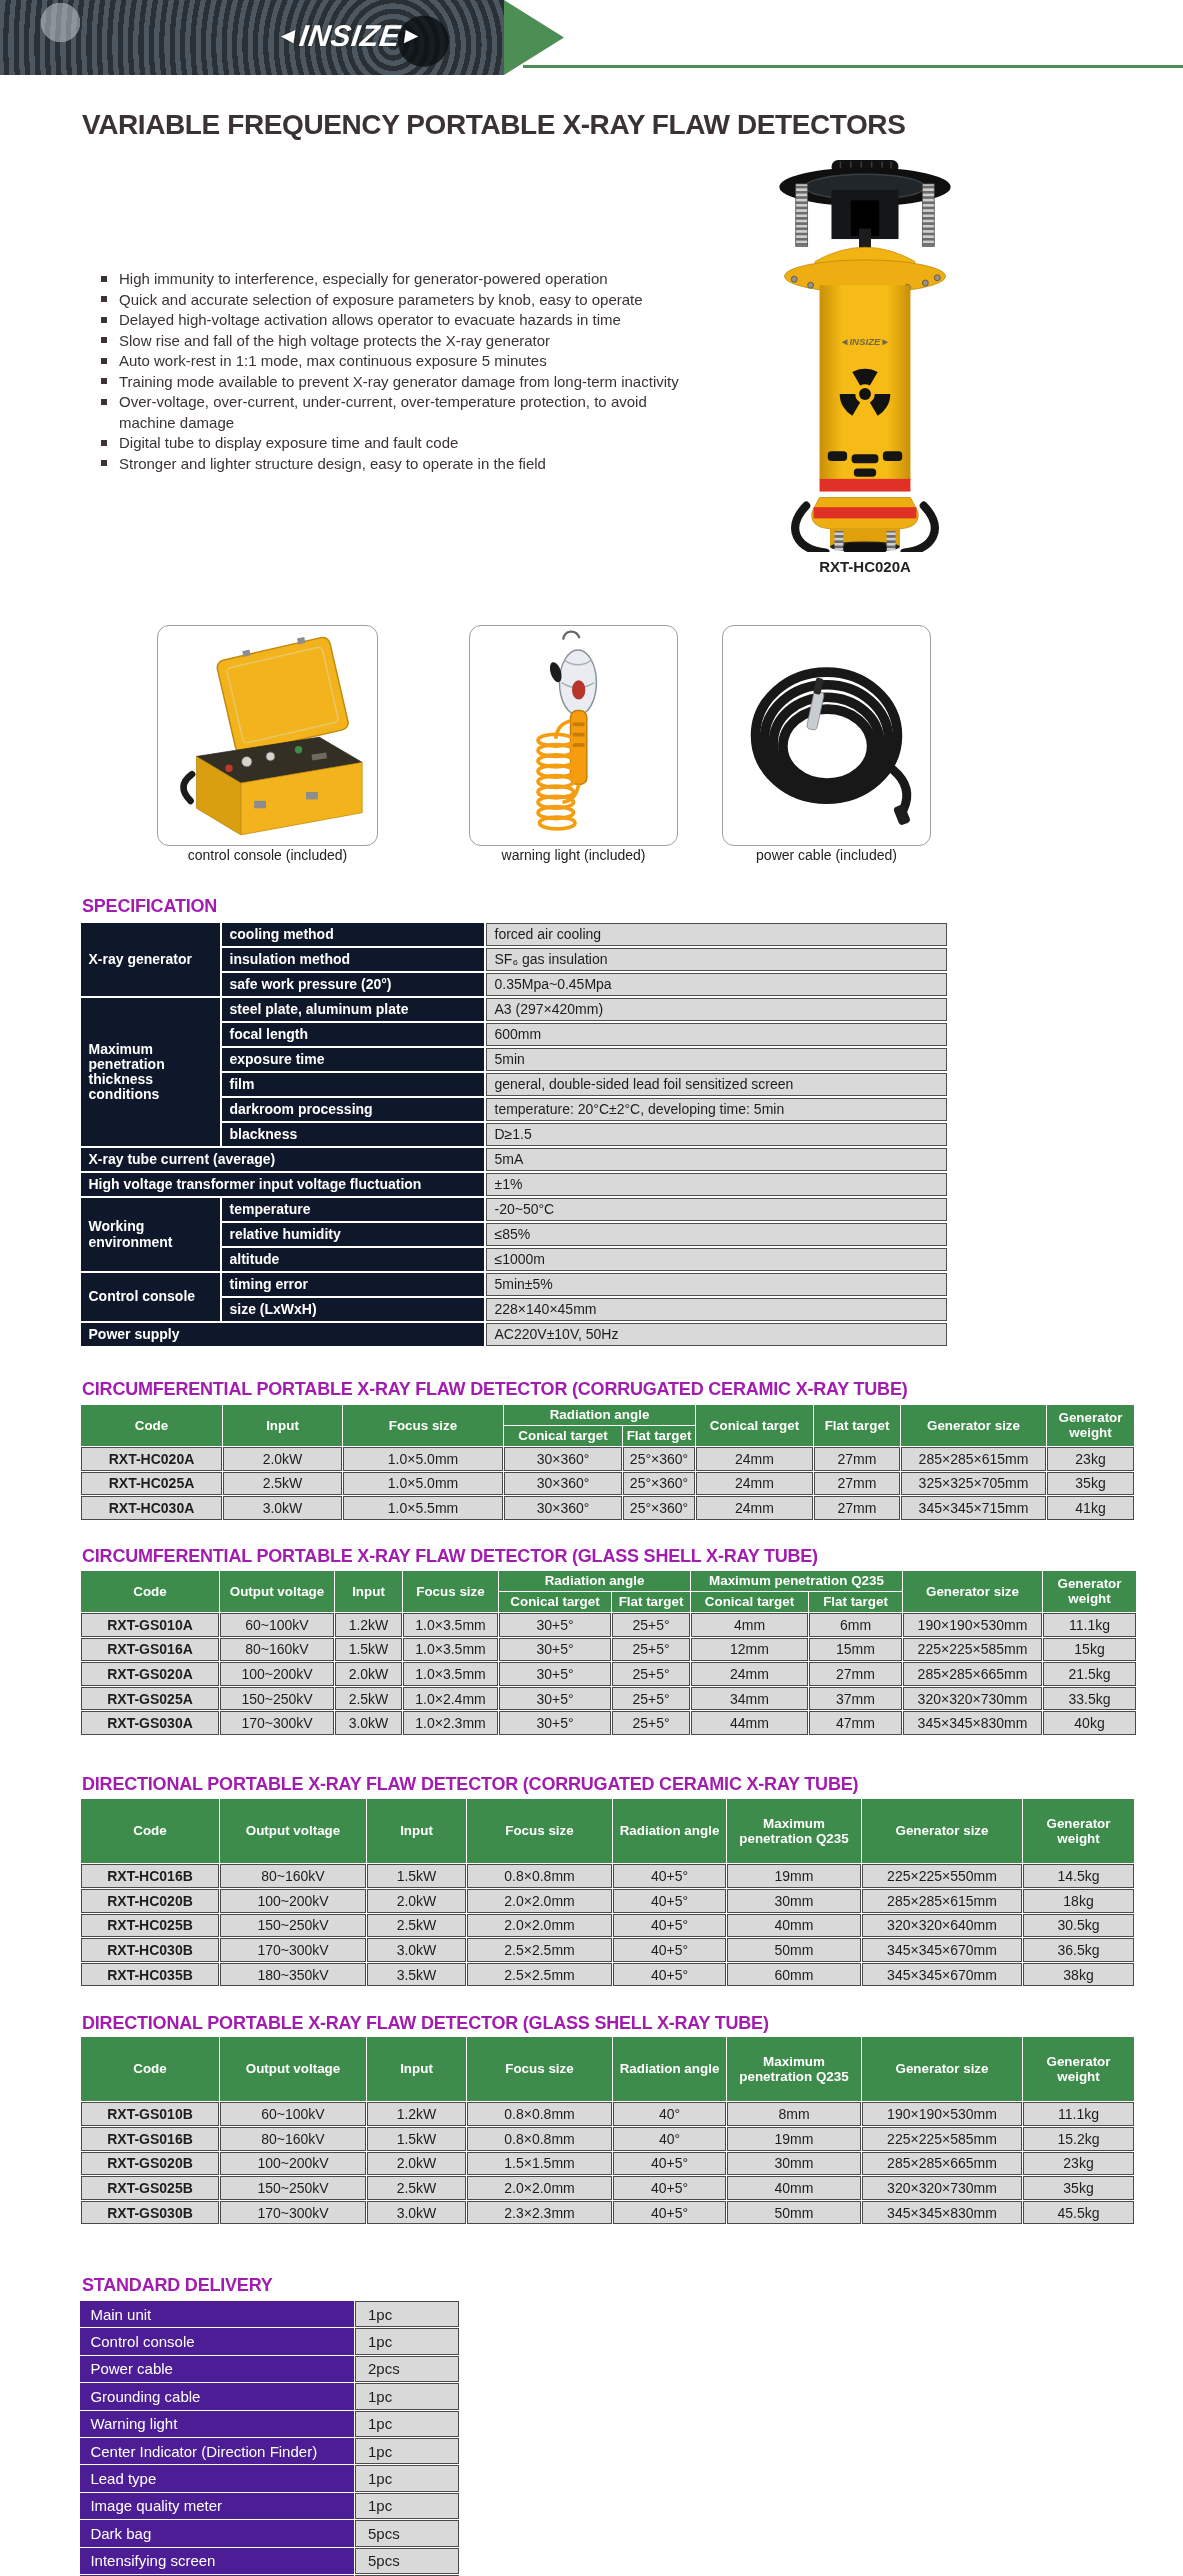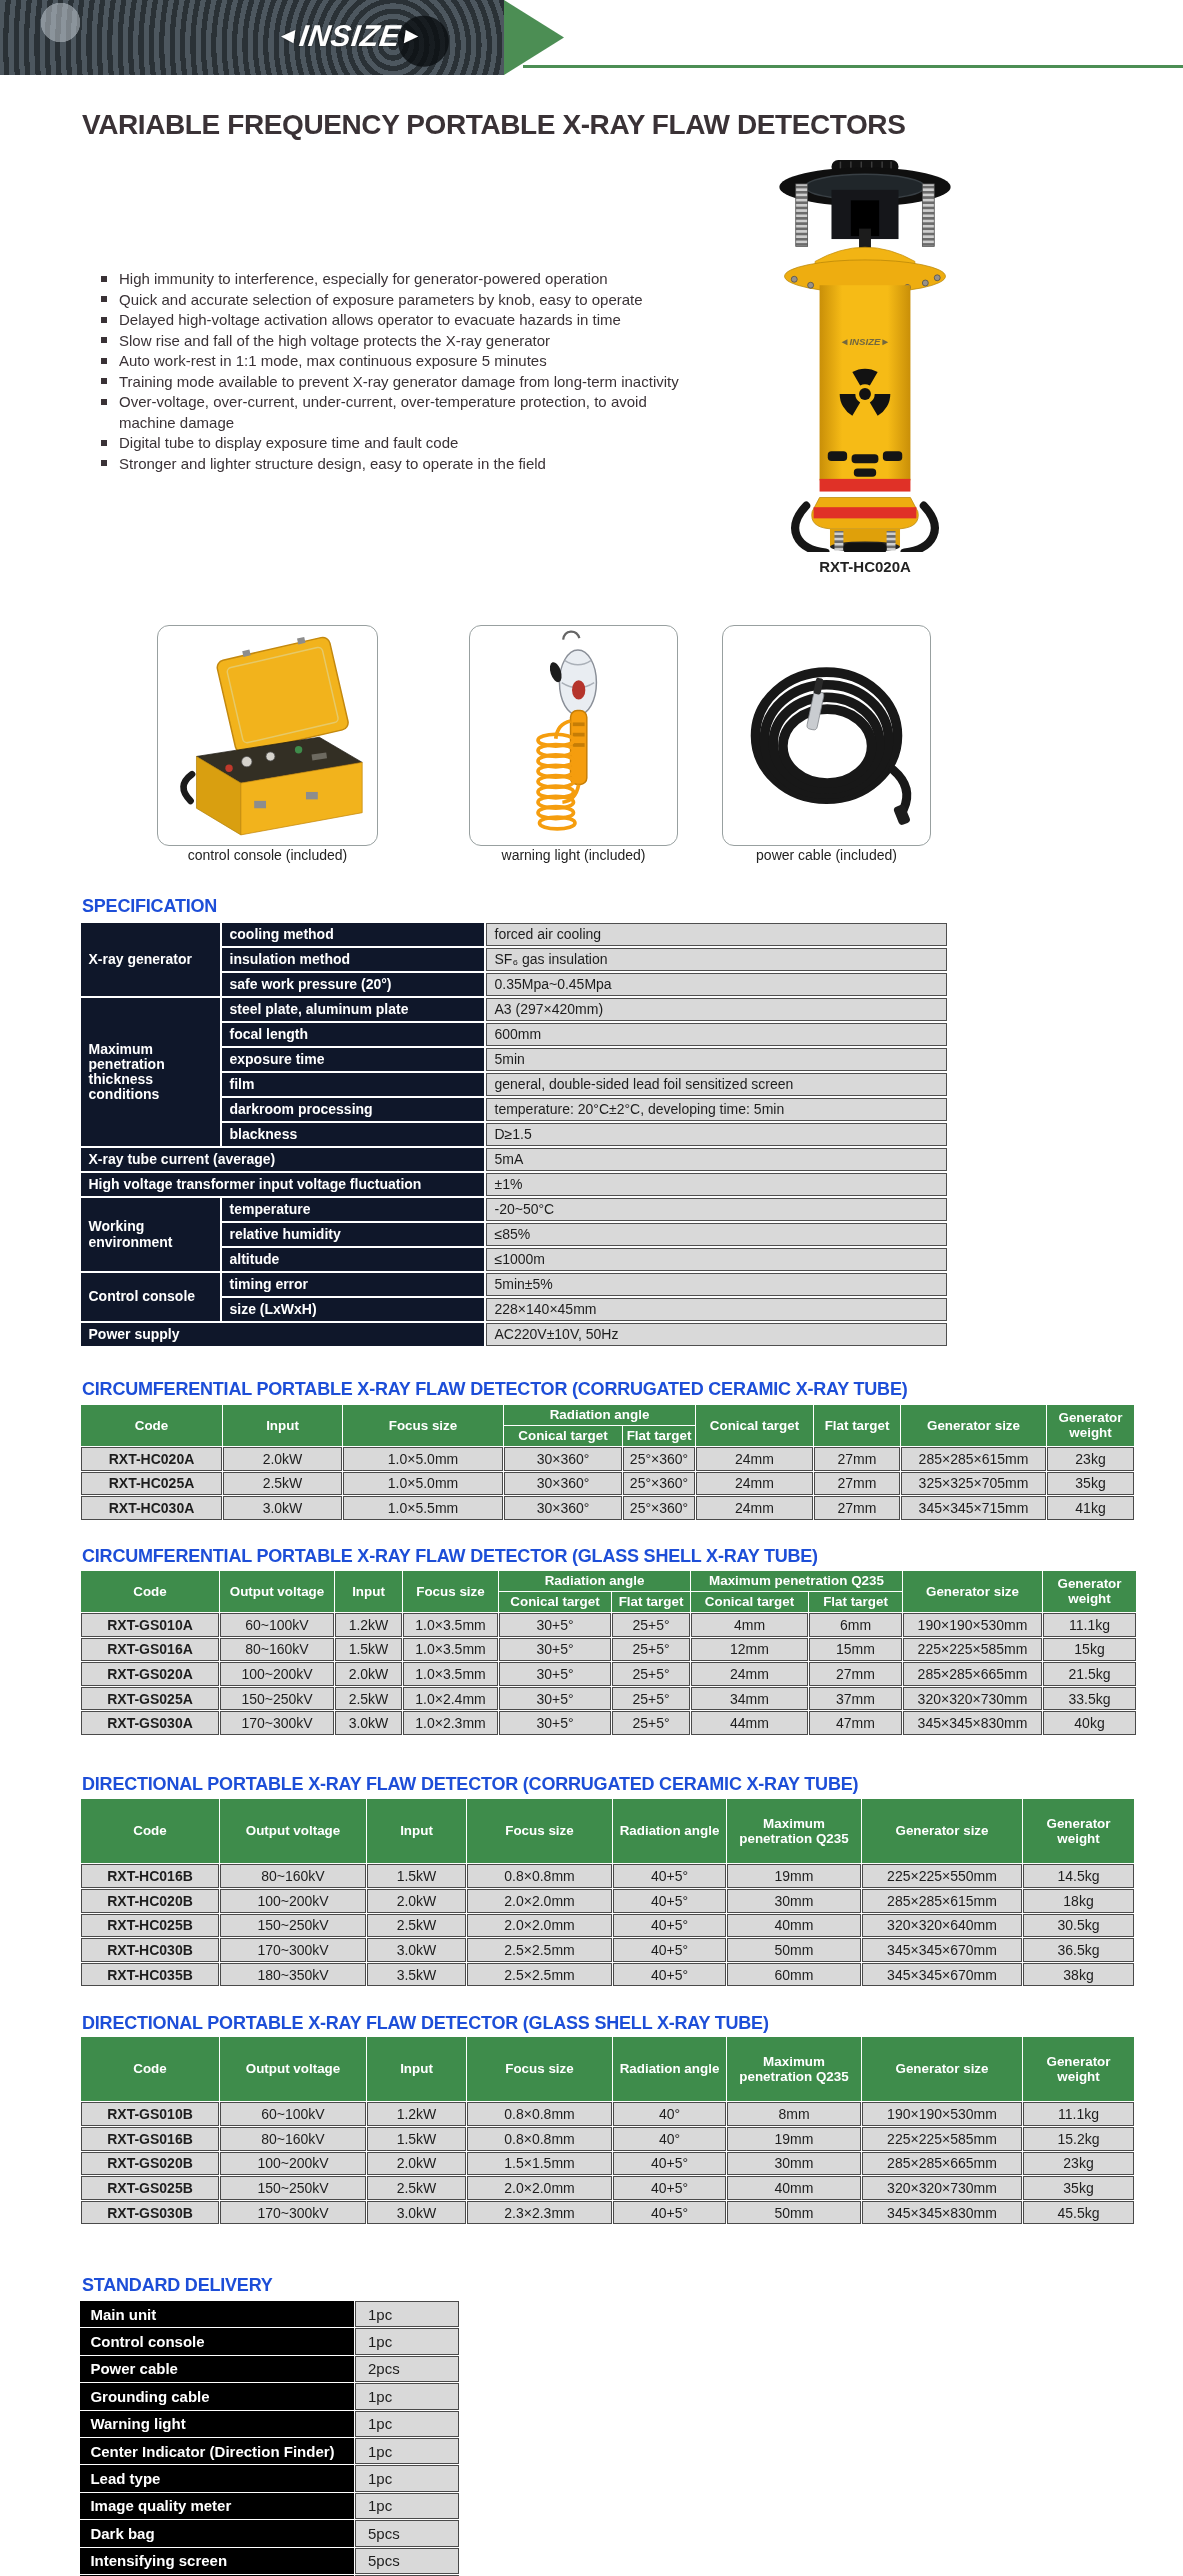"SPECIFICATION" .sec-heading { color: #1d4ed8 -> #a21caf }
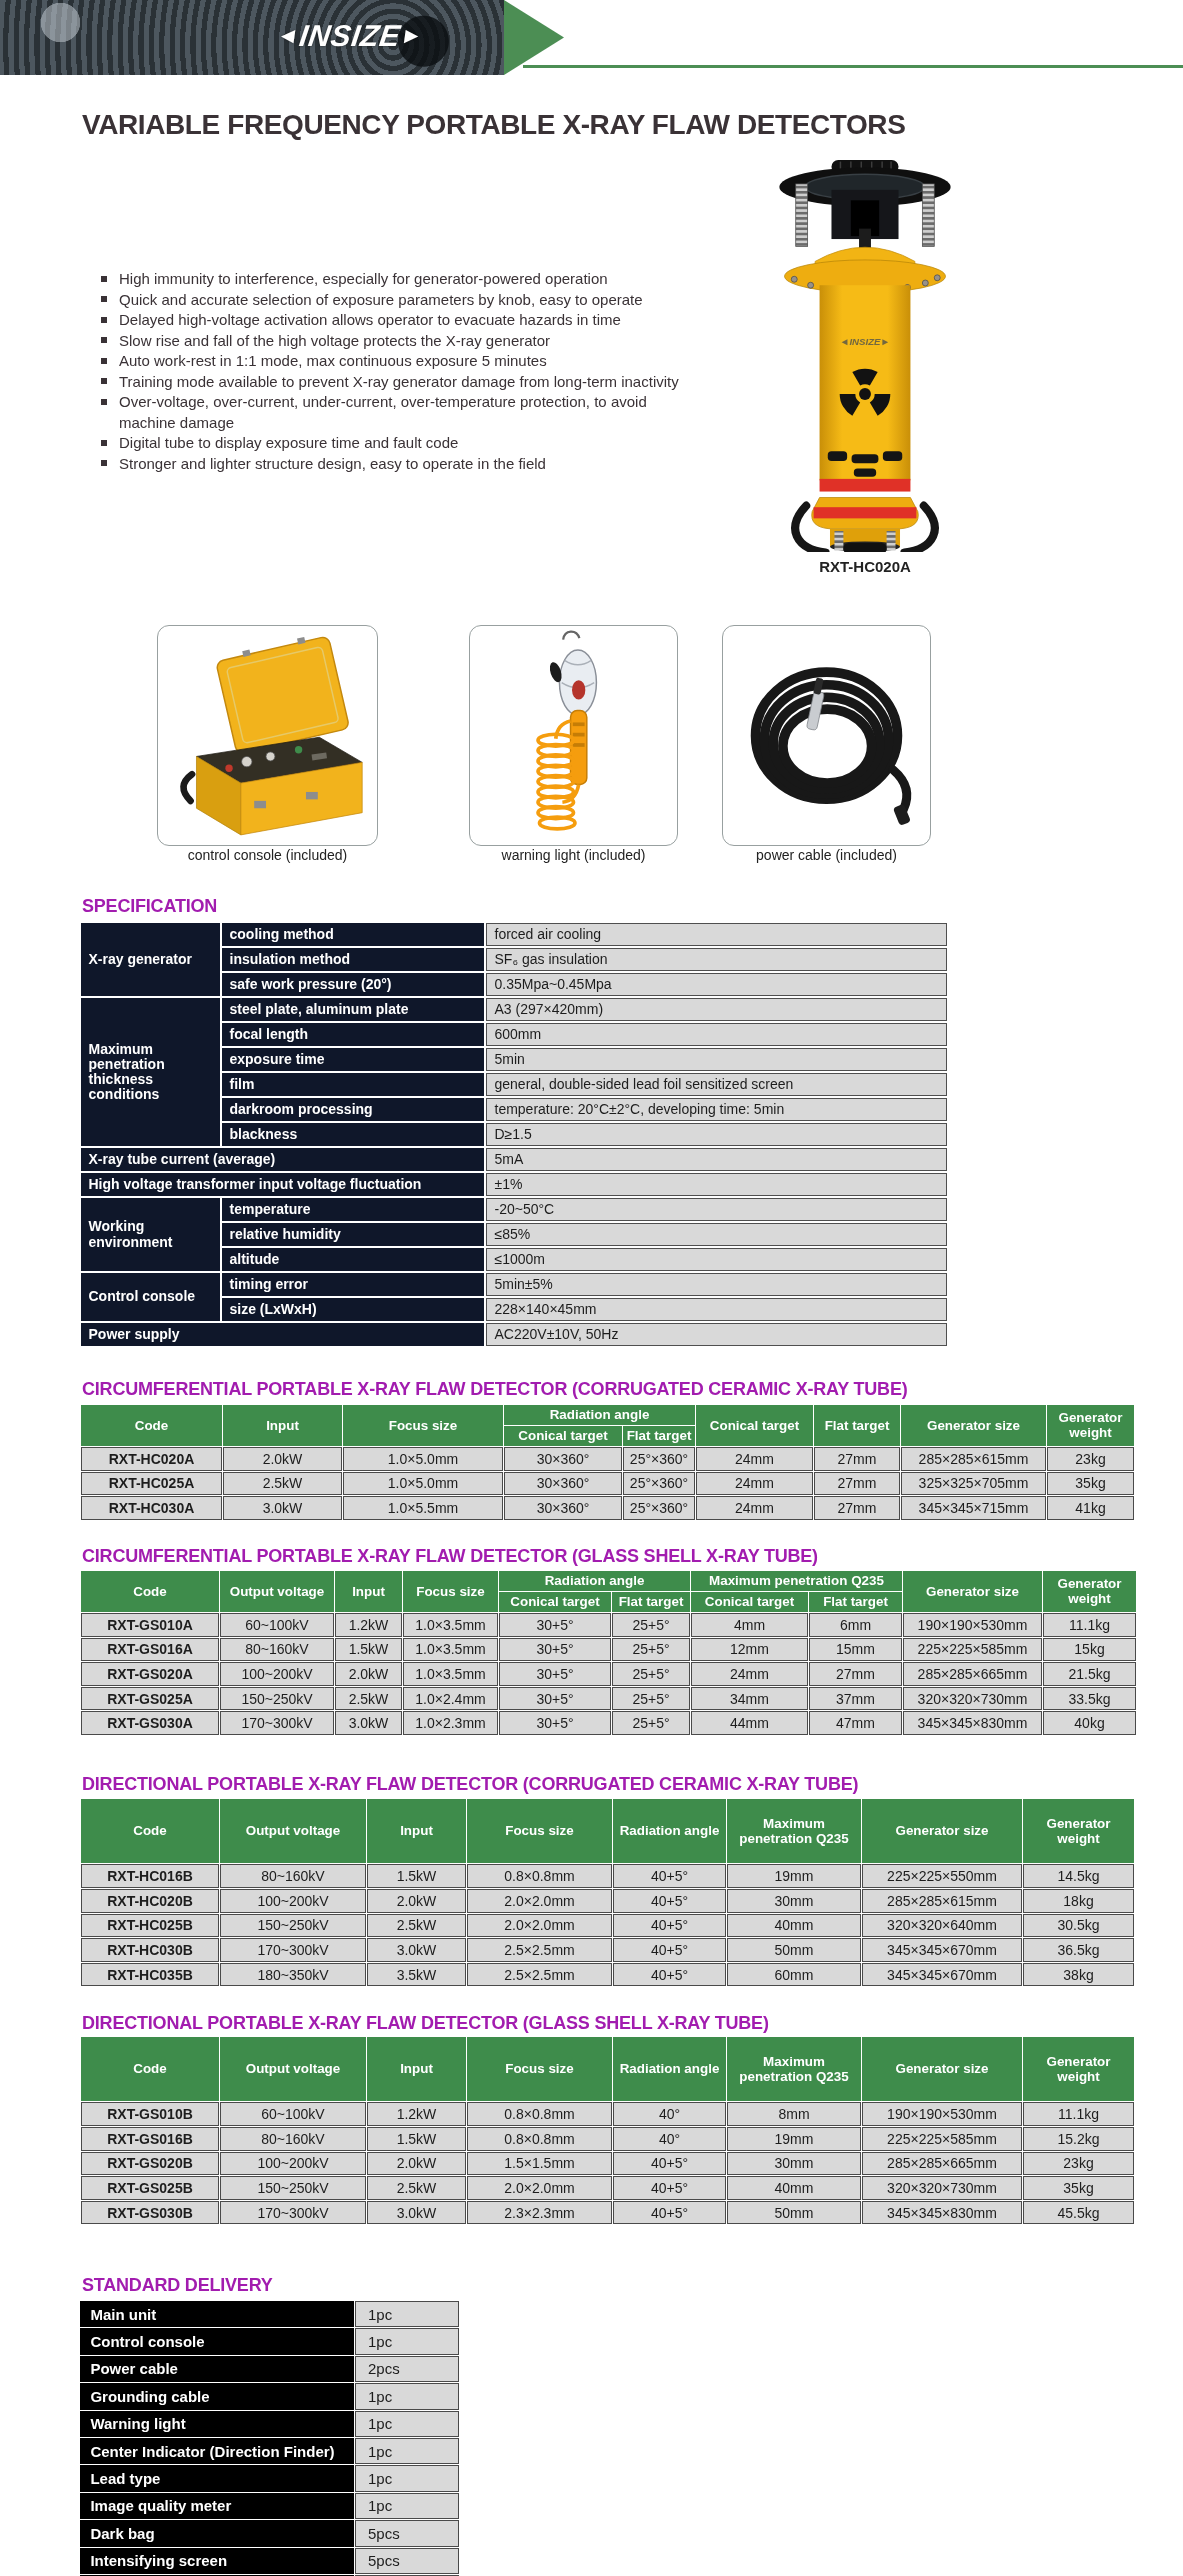"Main unit" .deliv td:first-child { background: #000000 -> #4c1d95; font-weight: bold -> normal }
